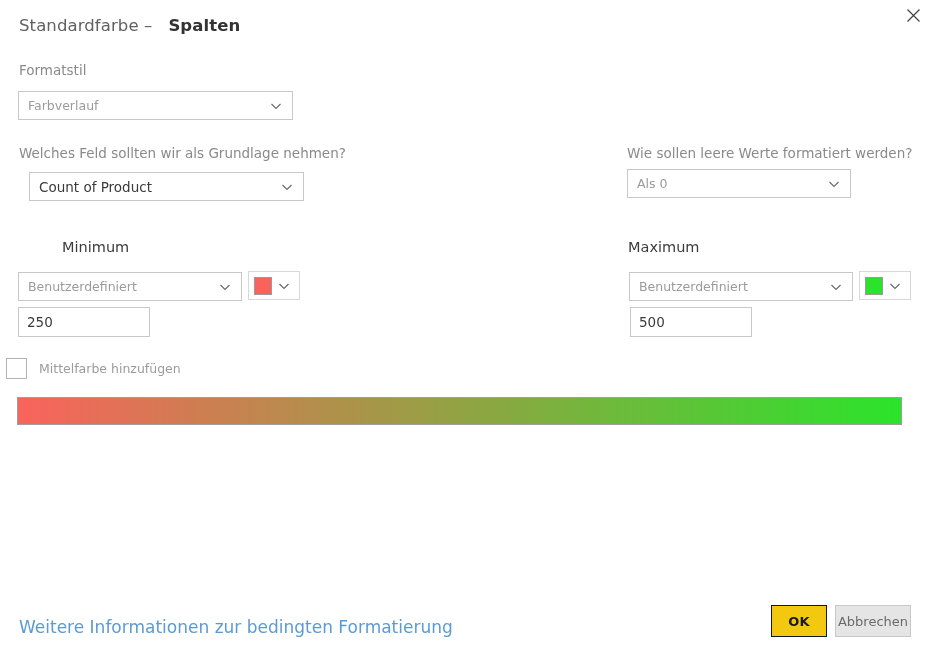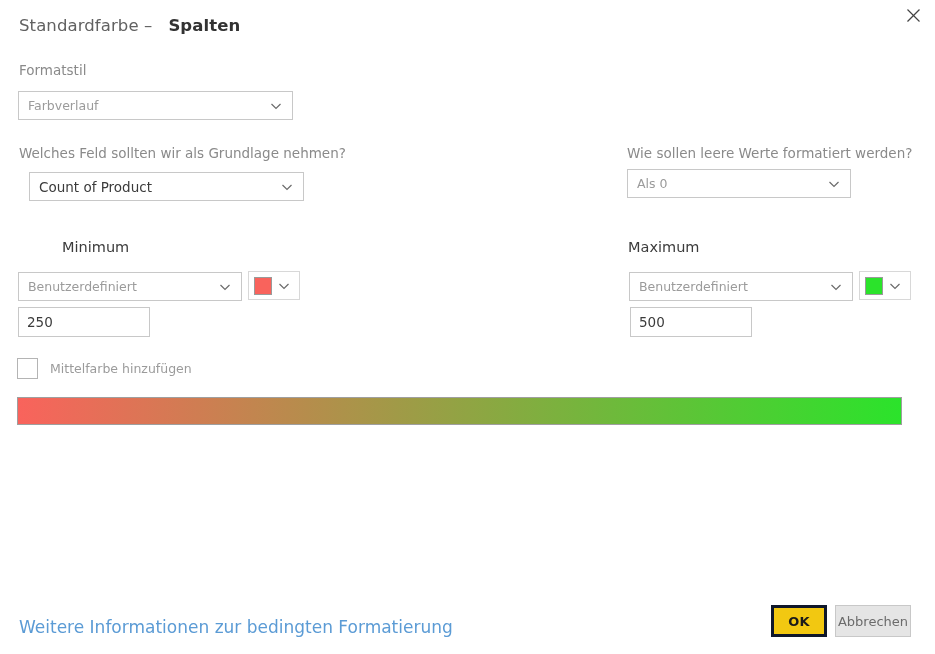"Mittelfarbe hinzufügen" div.checkbox-row { left: 17px -> 6px }
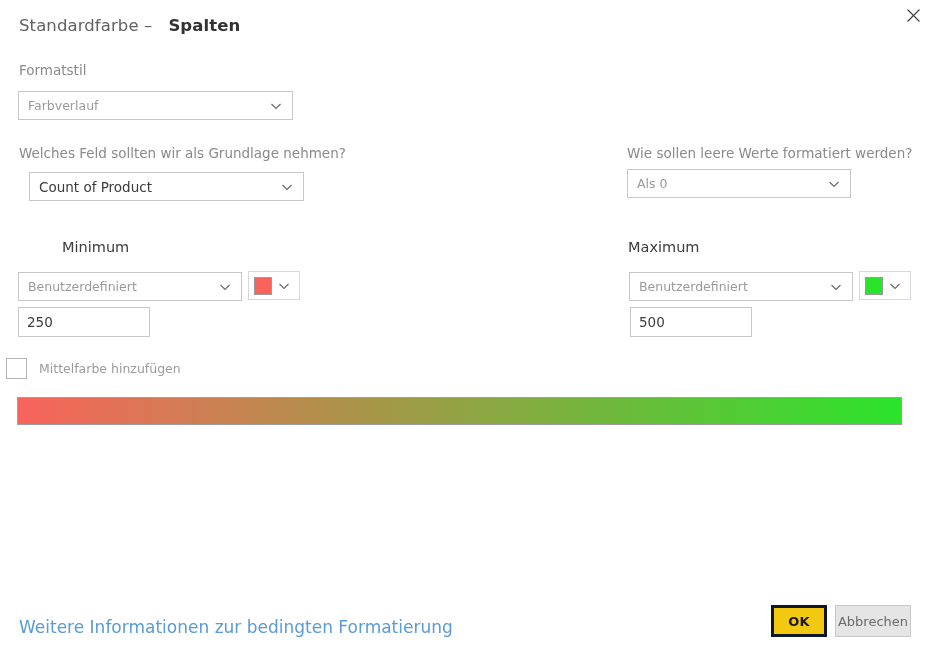"OK" .btn-ok { border: 3px solid #0f172a -> 1px solid #0f172a }
